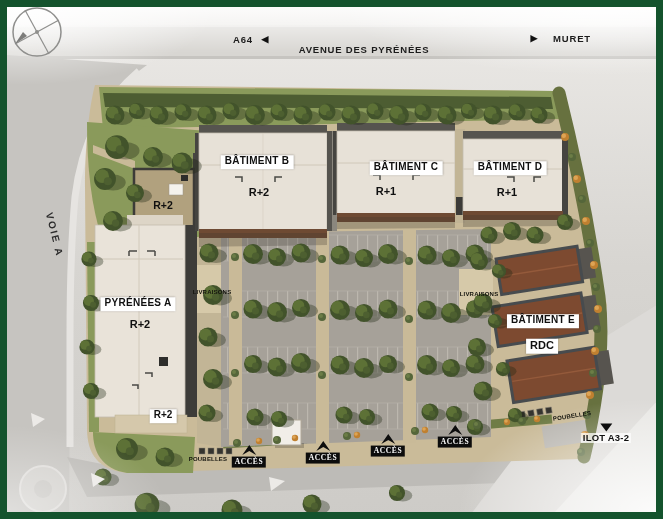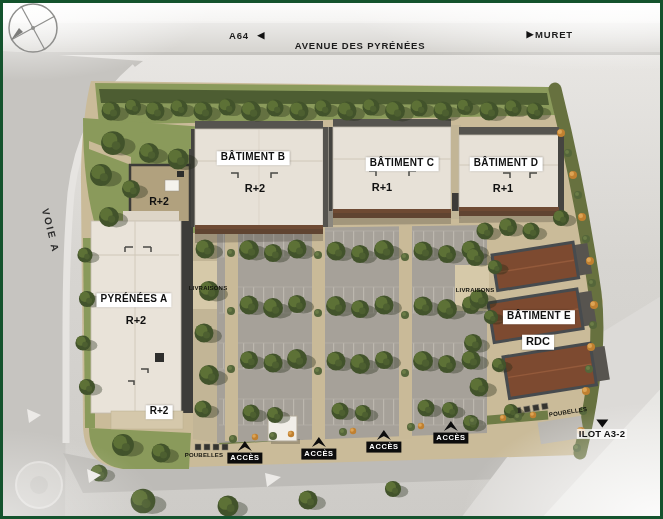"A64" .canvas { border: 3px solid #14532d -> 7px solid #14532d }
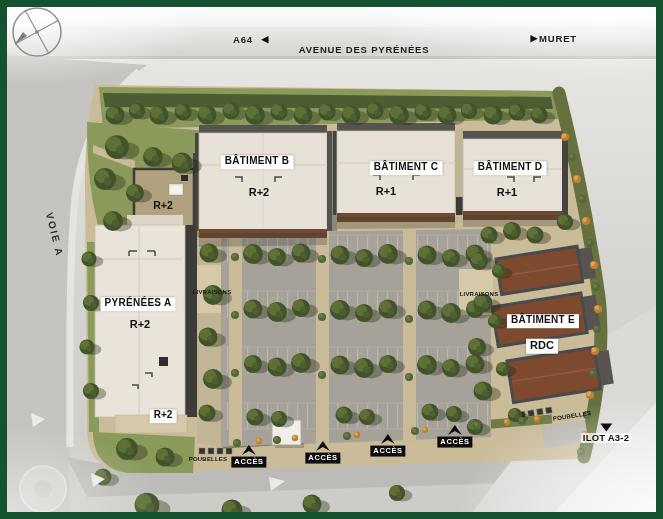"MURET" div.lbl { left: 551px -> 565px }
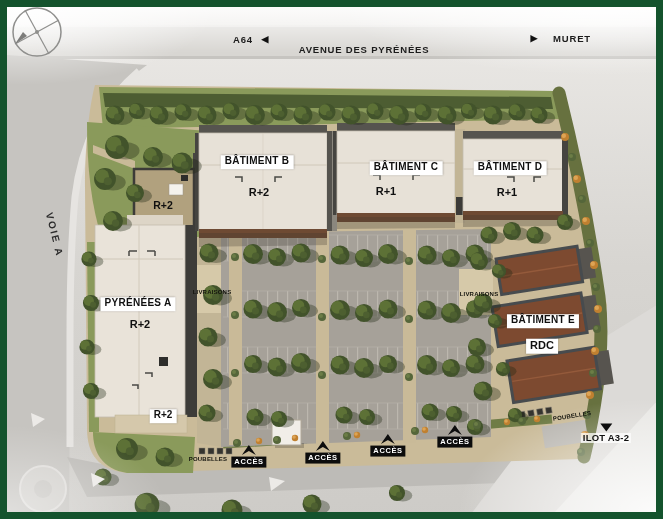"ACCÈS" .acc { font-family: none -> Liberation Serif, serif }
